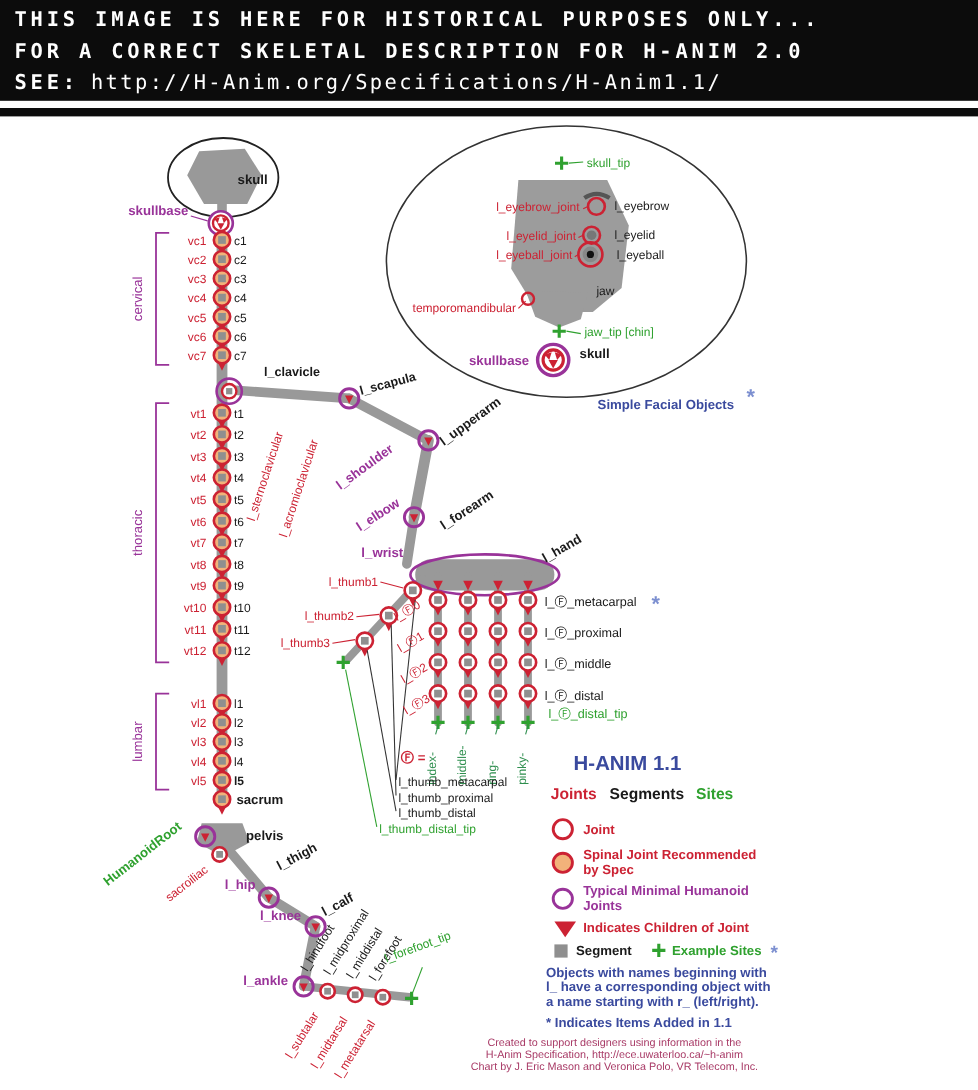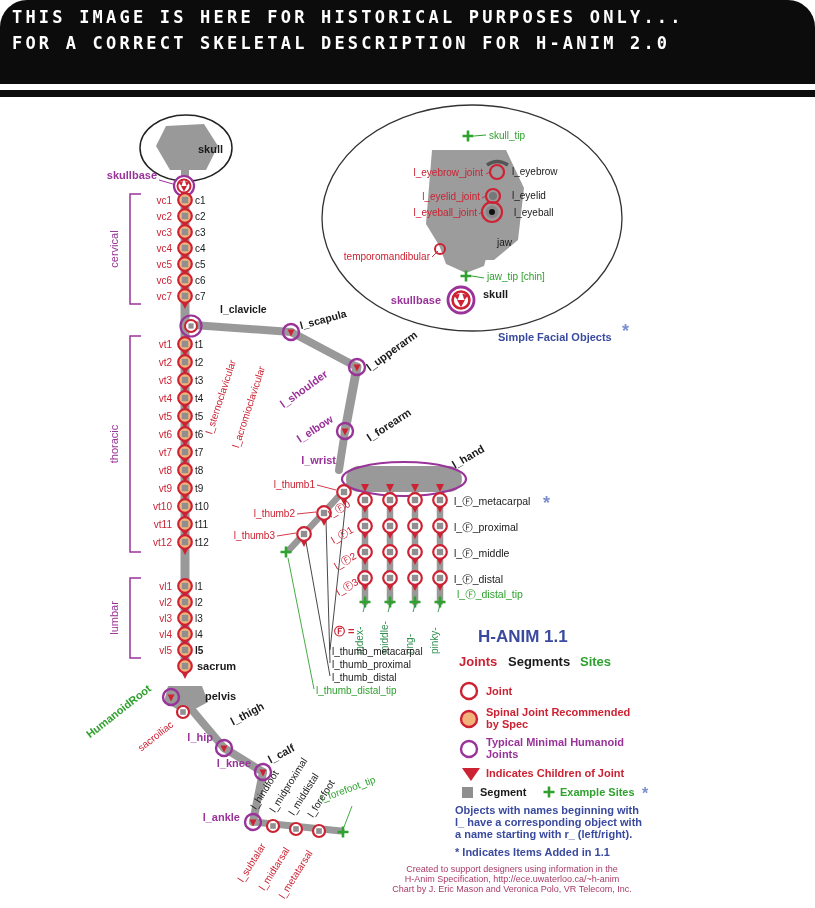"THIS IMAGE IS HERE FOR" .page { border-radius: 27px -> none }
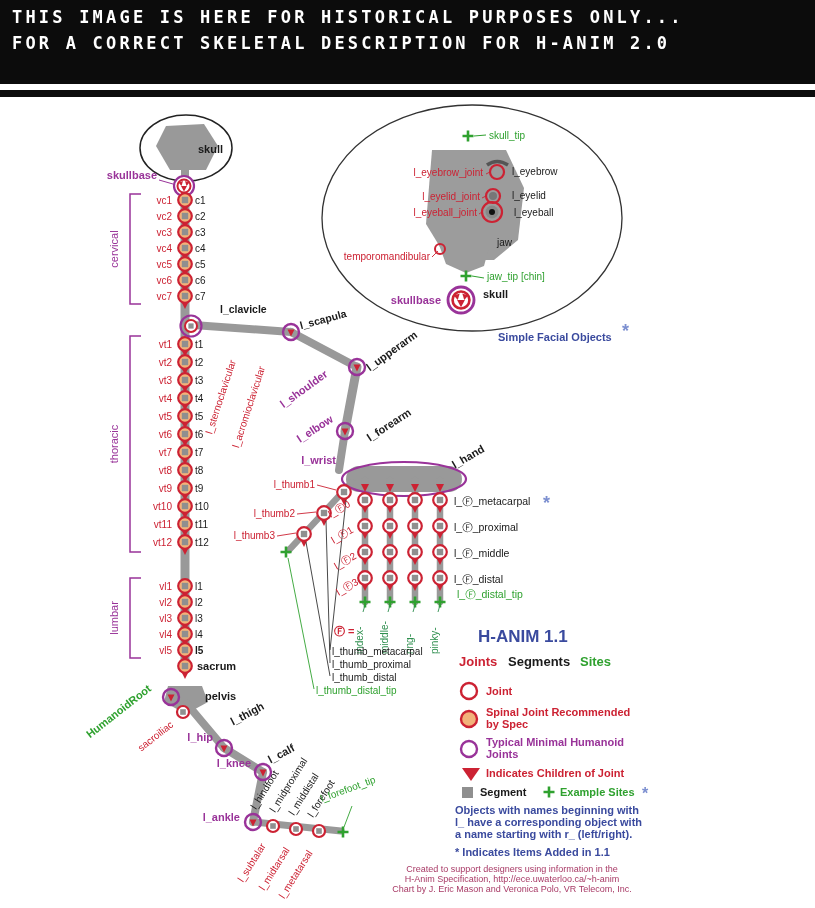"SEE:" div.banner-line { html: none -> <div> <span>SEE:</span><span>http://H-Anim.org/Specifications/H-Anim1.1/</span> </div> }
